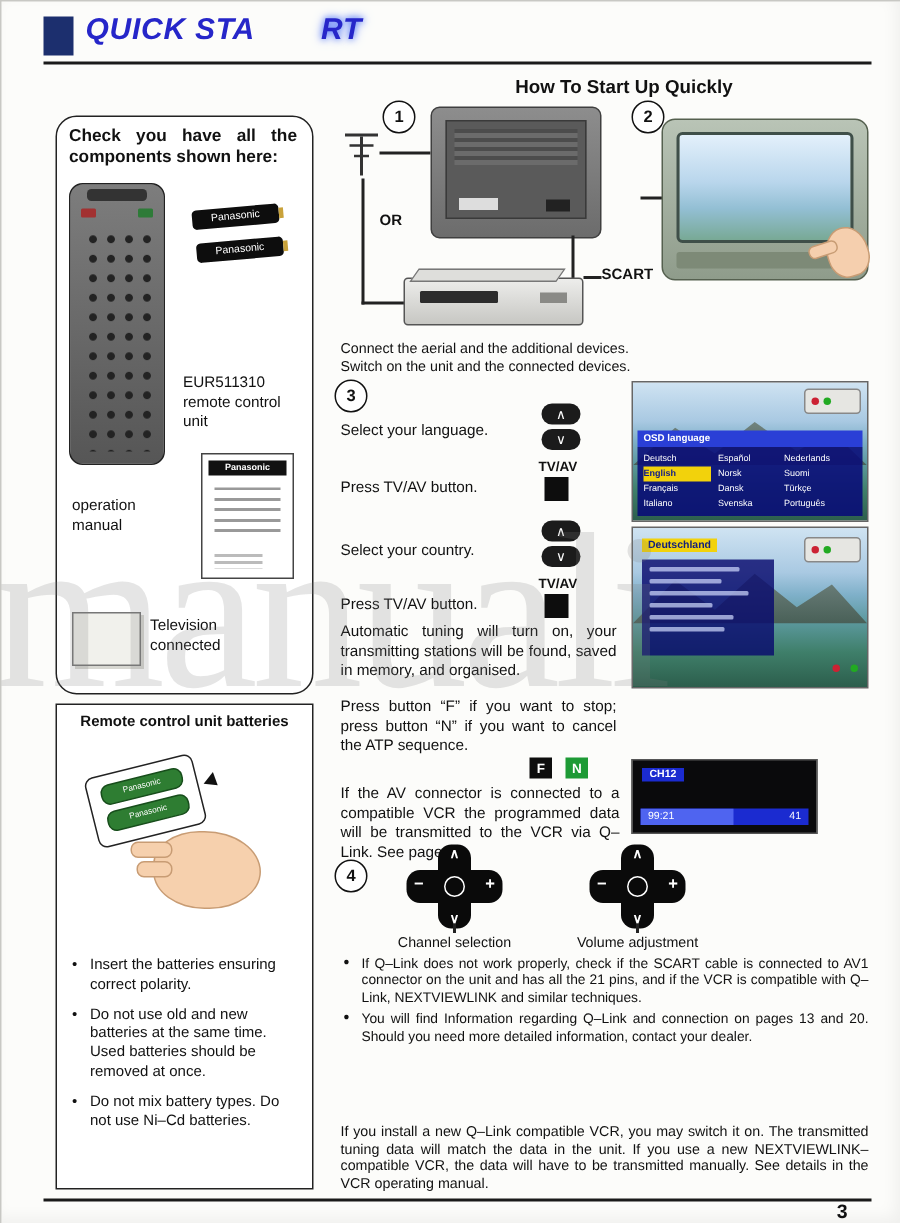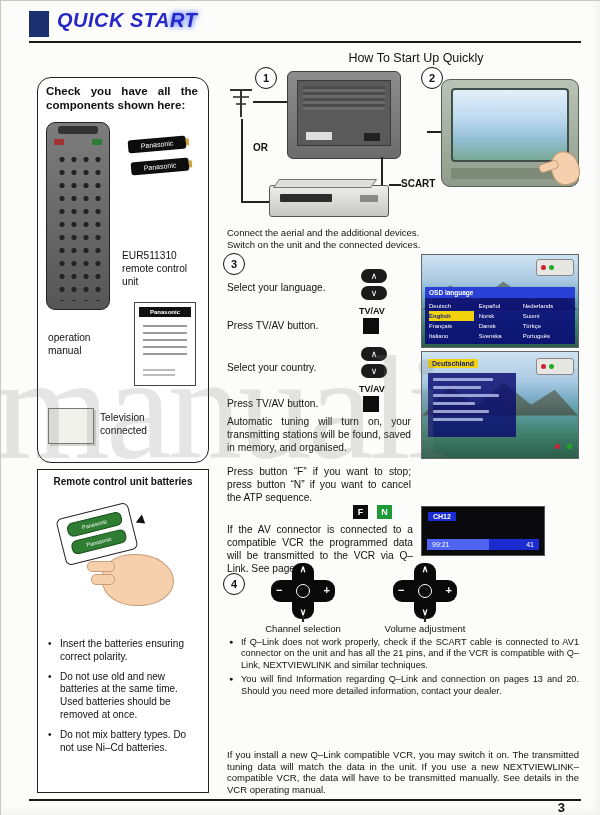"RT" .header-title .glow { margin-left: none -> 44px }
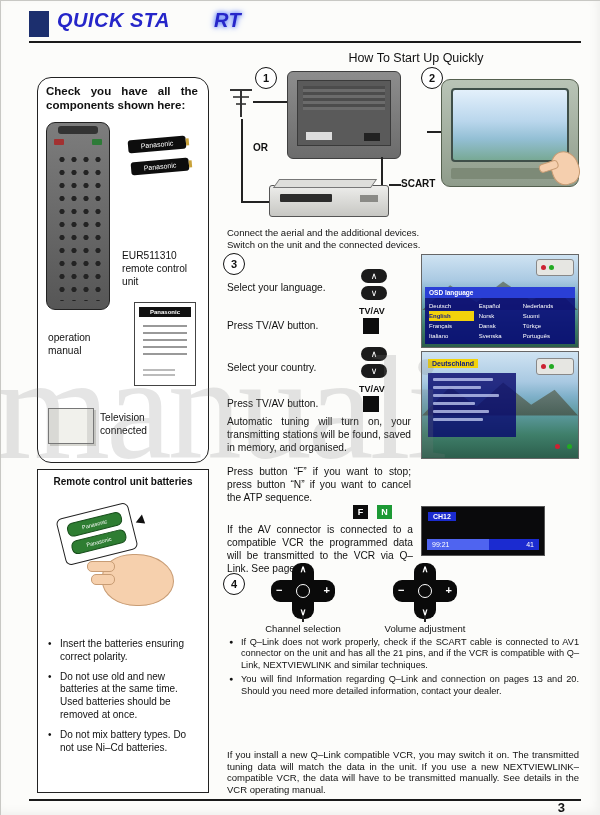"How To Start Up Quickly" .section-title { font-weight: normal -> bold }
